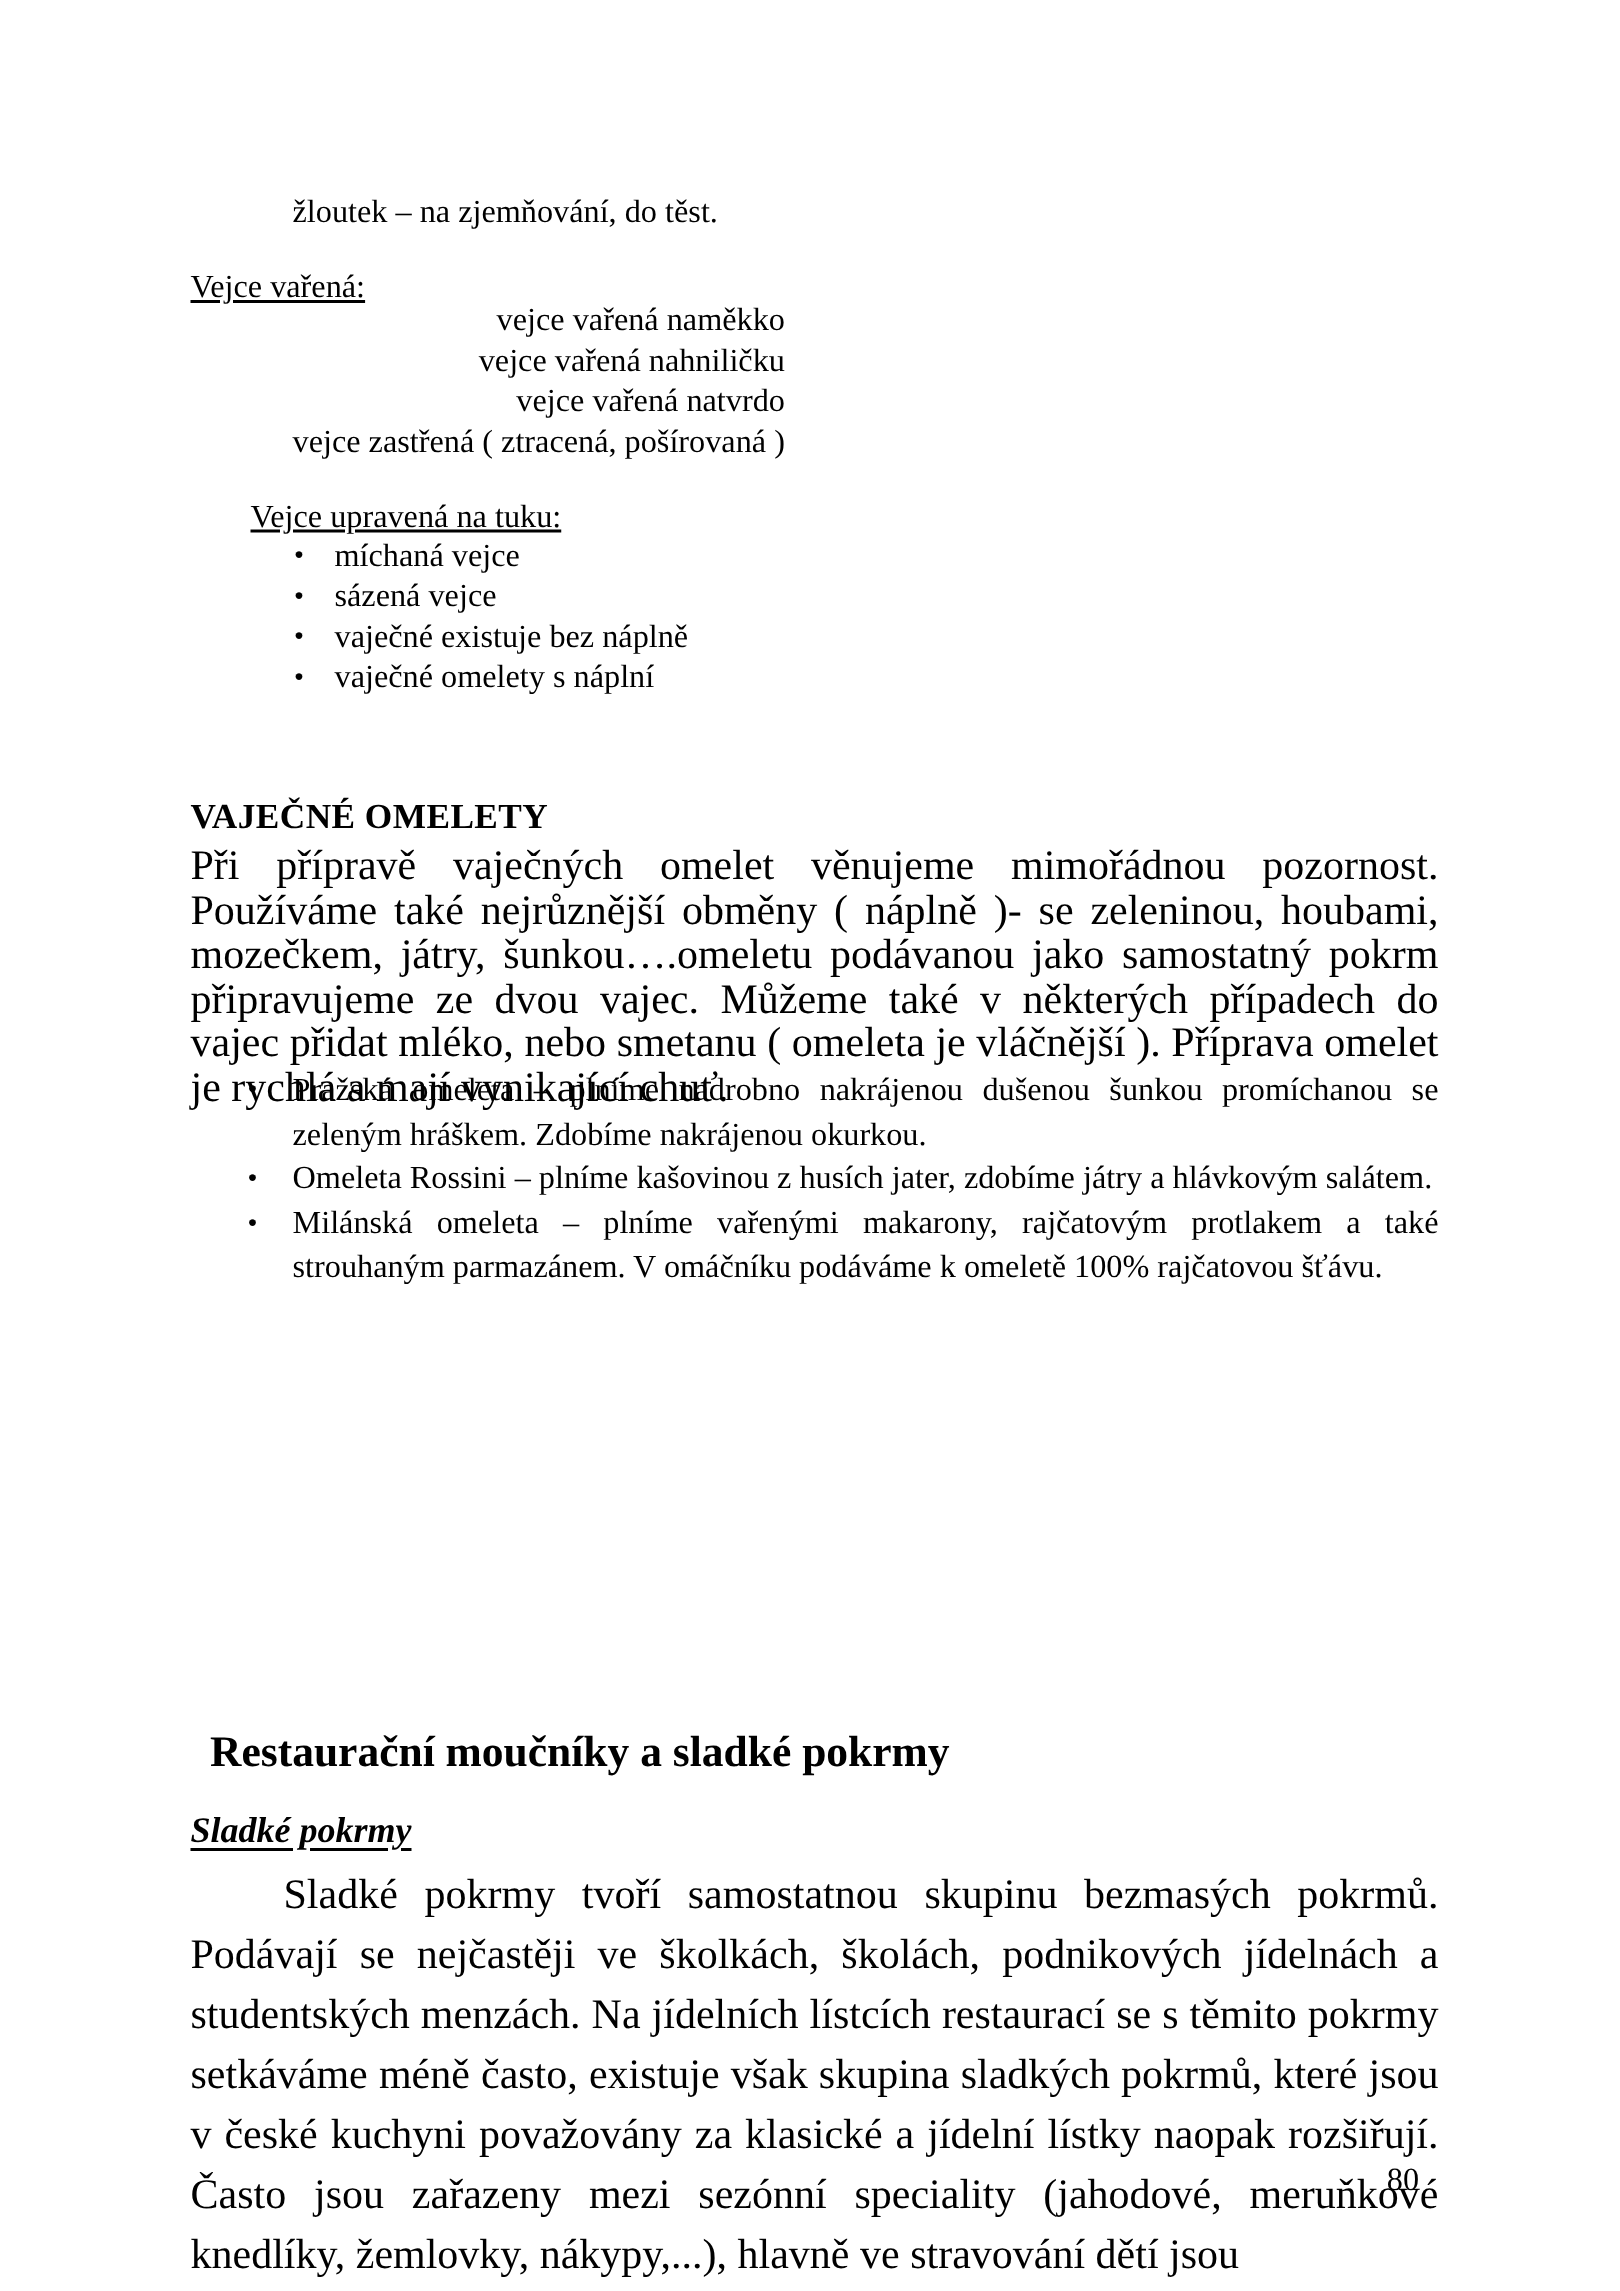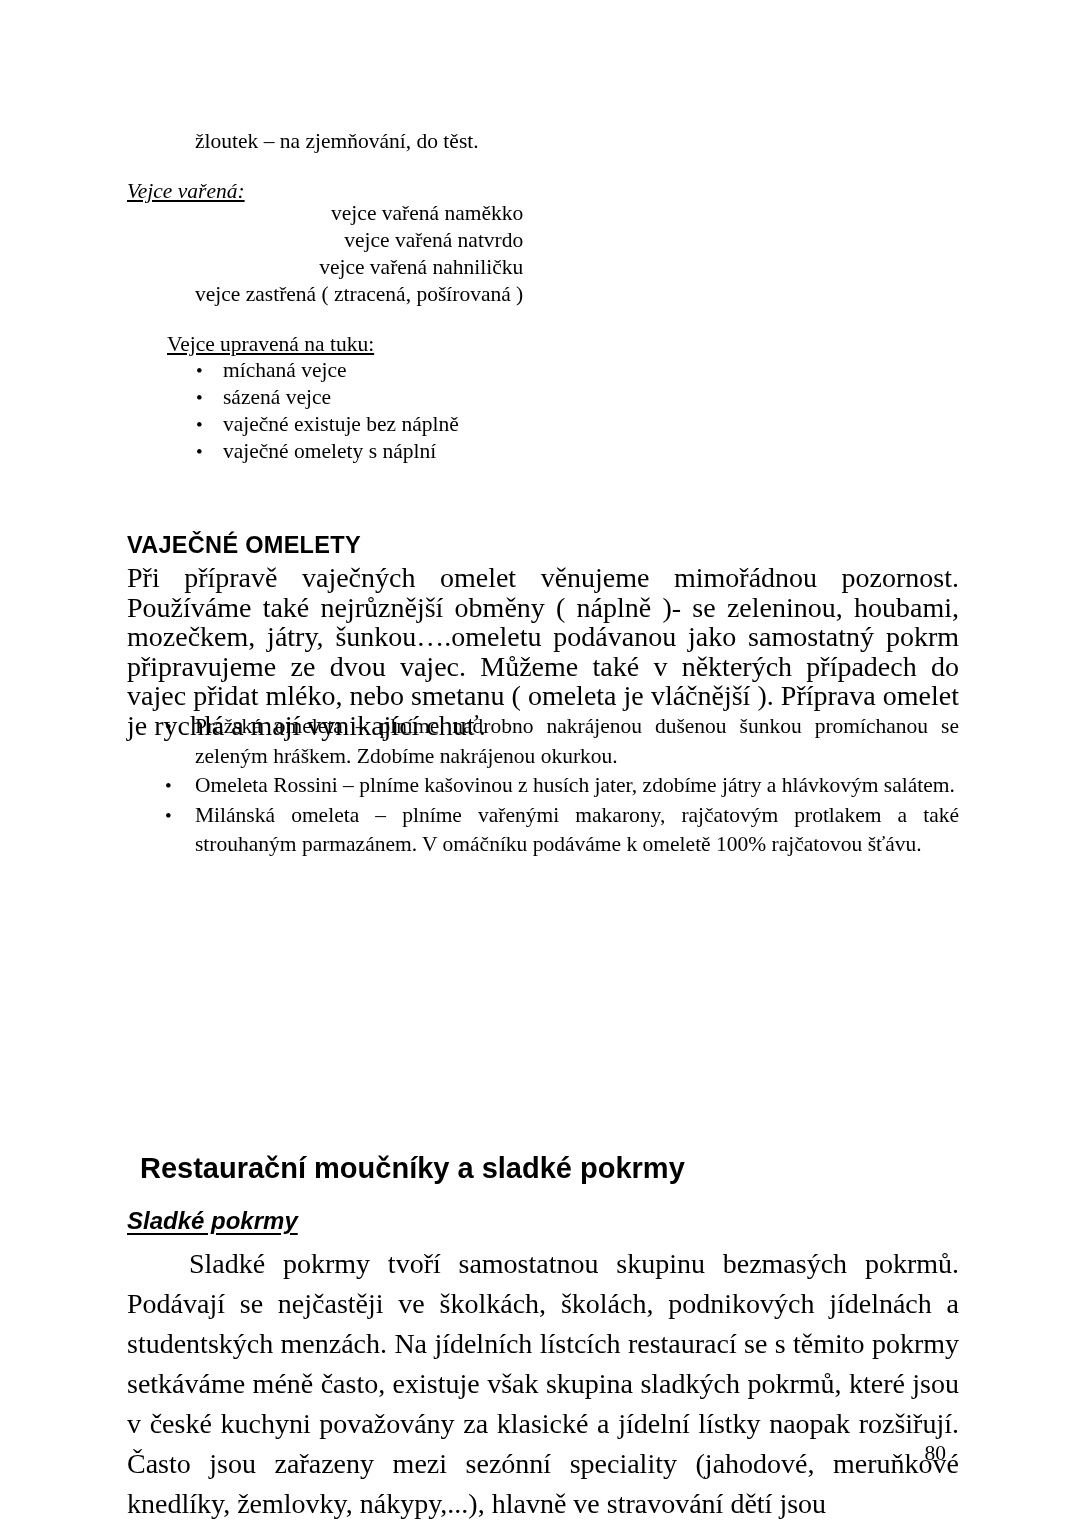"Vejce vařená:" #boiled-heading { font-style: italic -> none }
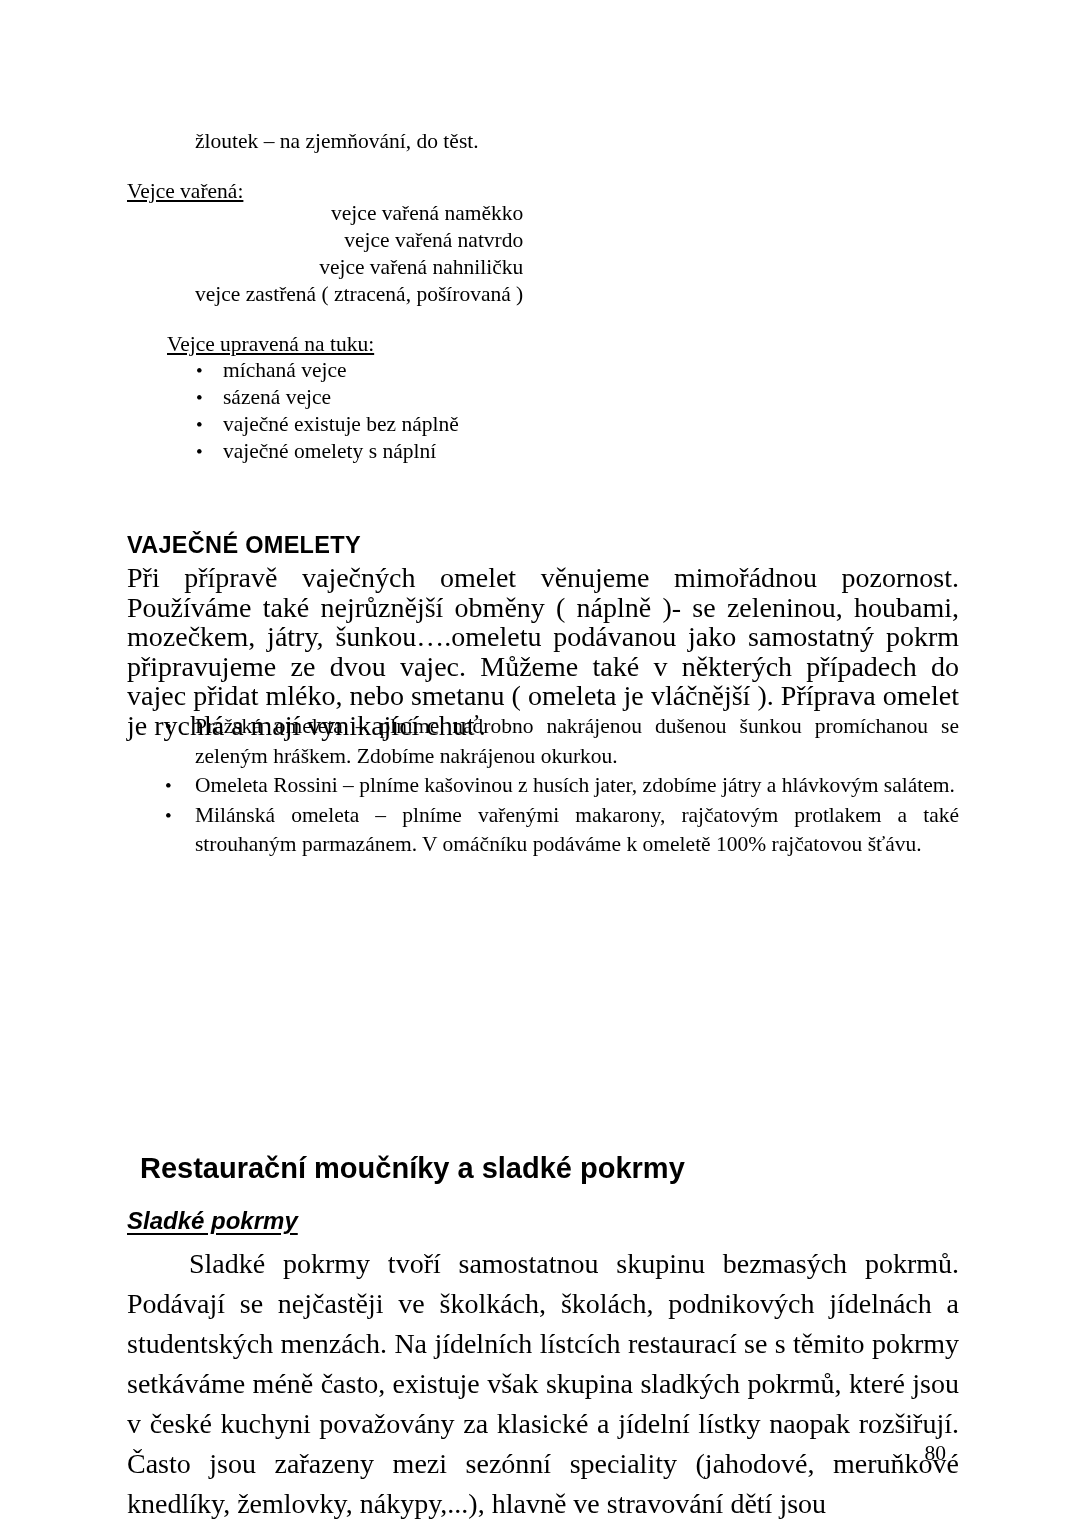"vejce vařená natvrdo" div.item { order: before "vejce vařená nahniličku" -> after "vejce vařená nahniličku" }
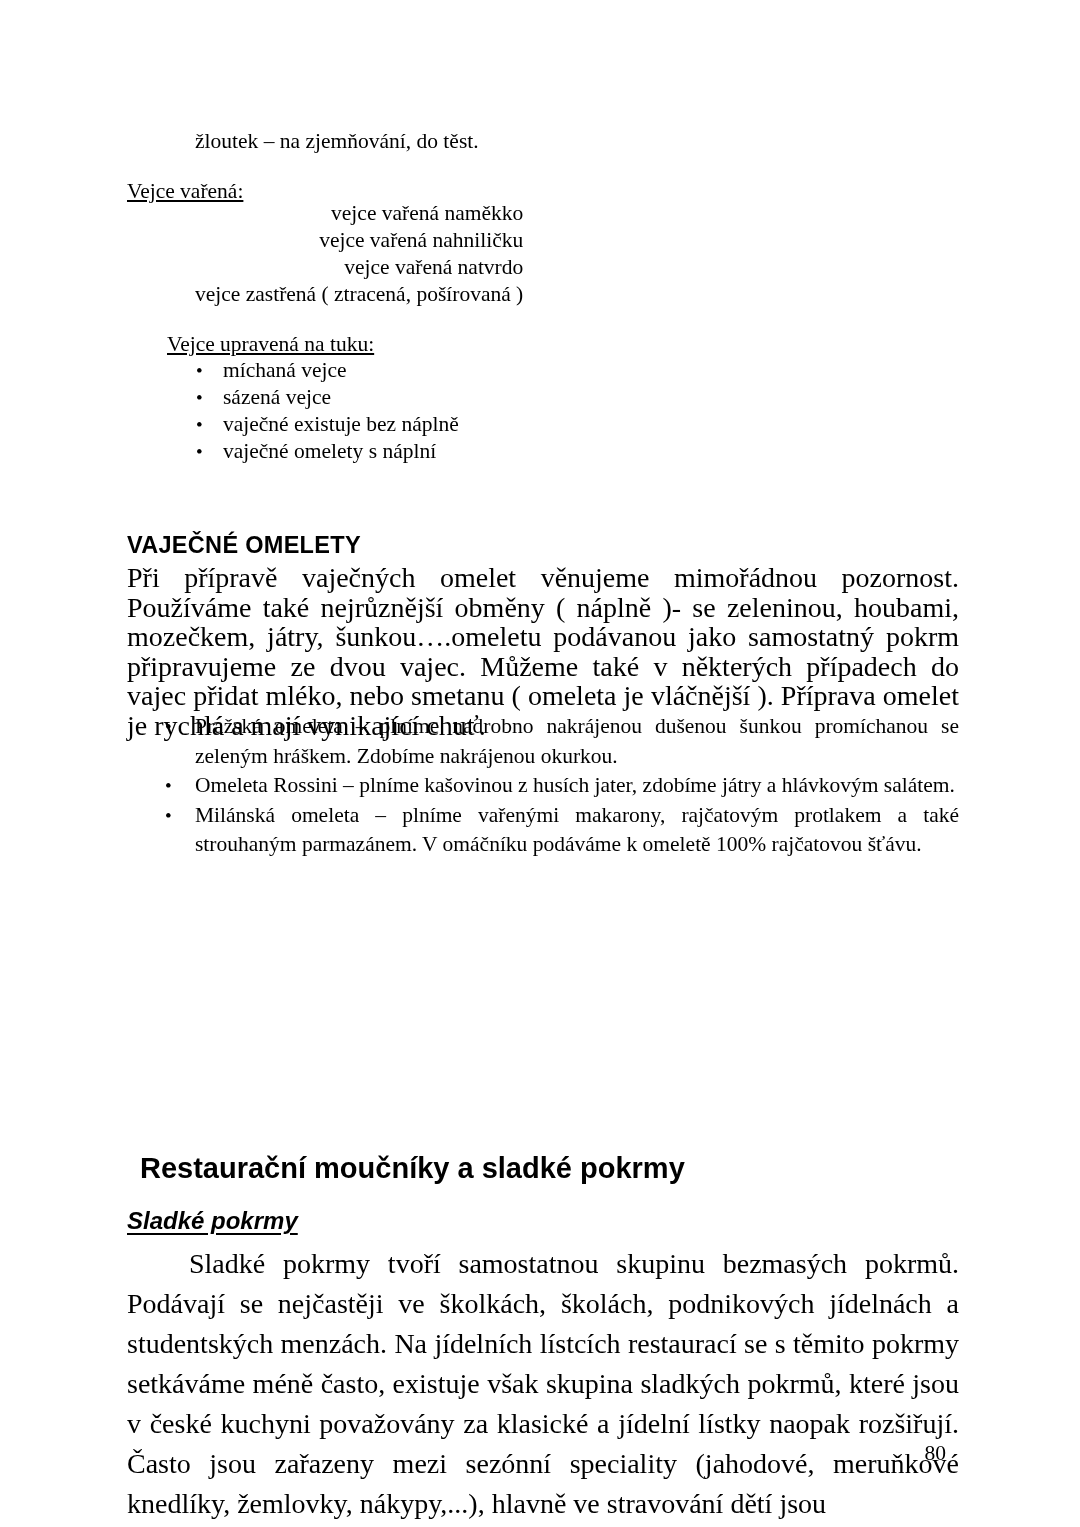"VAJEČNÉ OMELETY" .sans { font-family: Liberation Sans, sans-serif -> Liberation Serif, serif }
